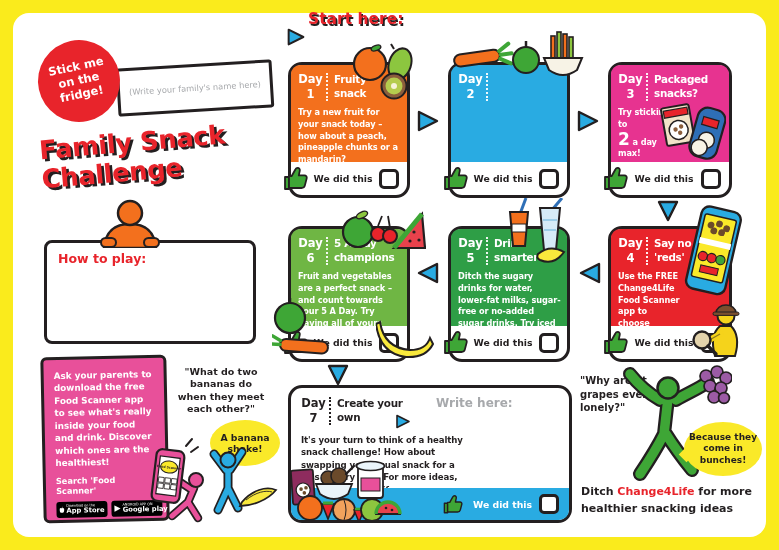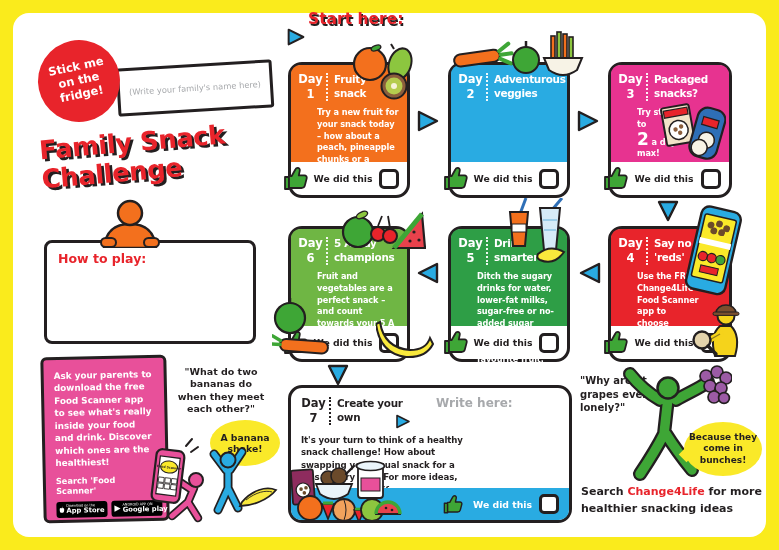"Adventurous veggies" div.card-title { html: <div>Adventurous veggies</div> -> none }
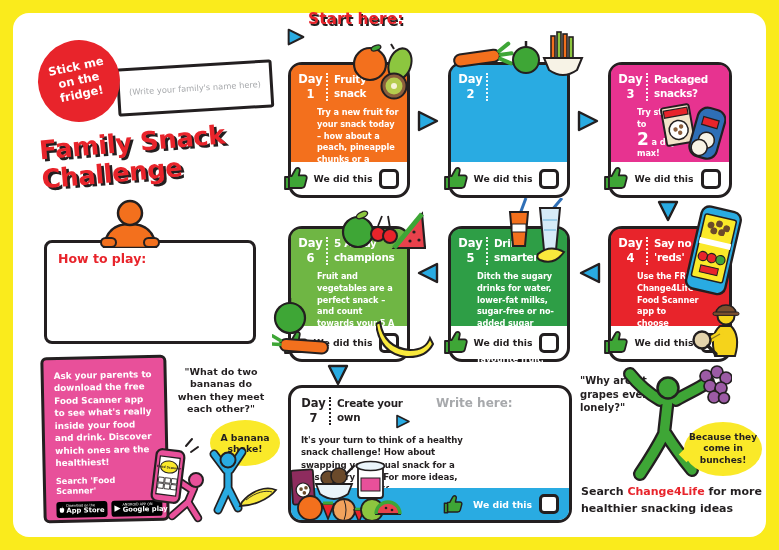"Try a new fruit for" .card-body { margin-left: 19px -> none }
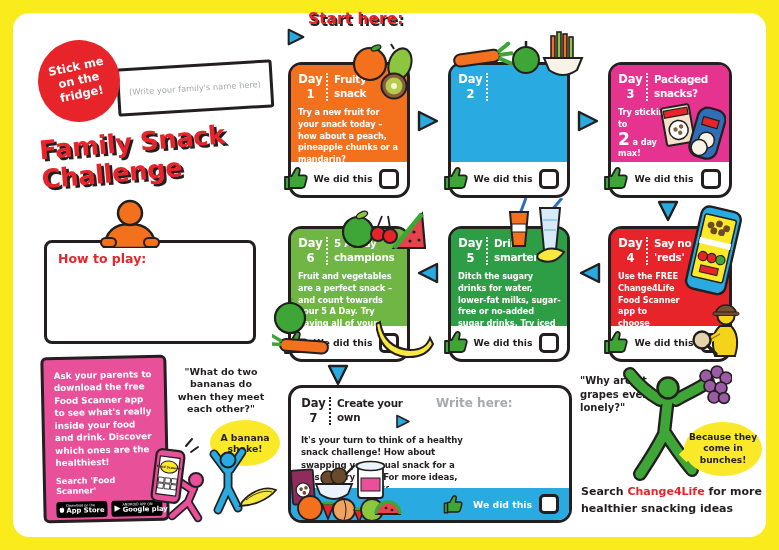"Search" span { text: Search -> Ditch }
